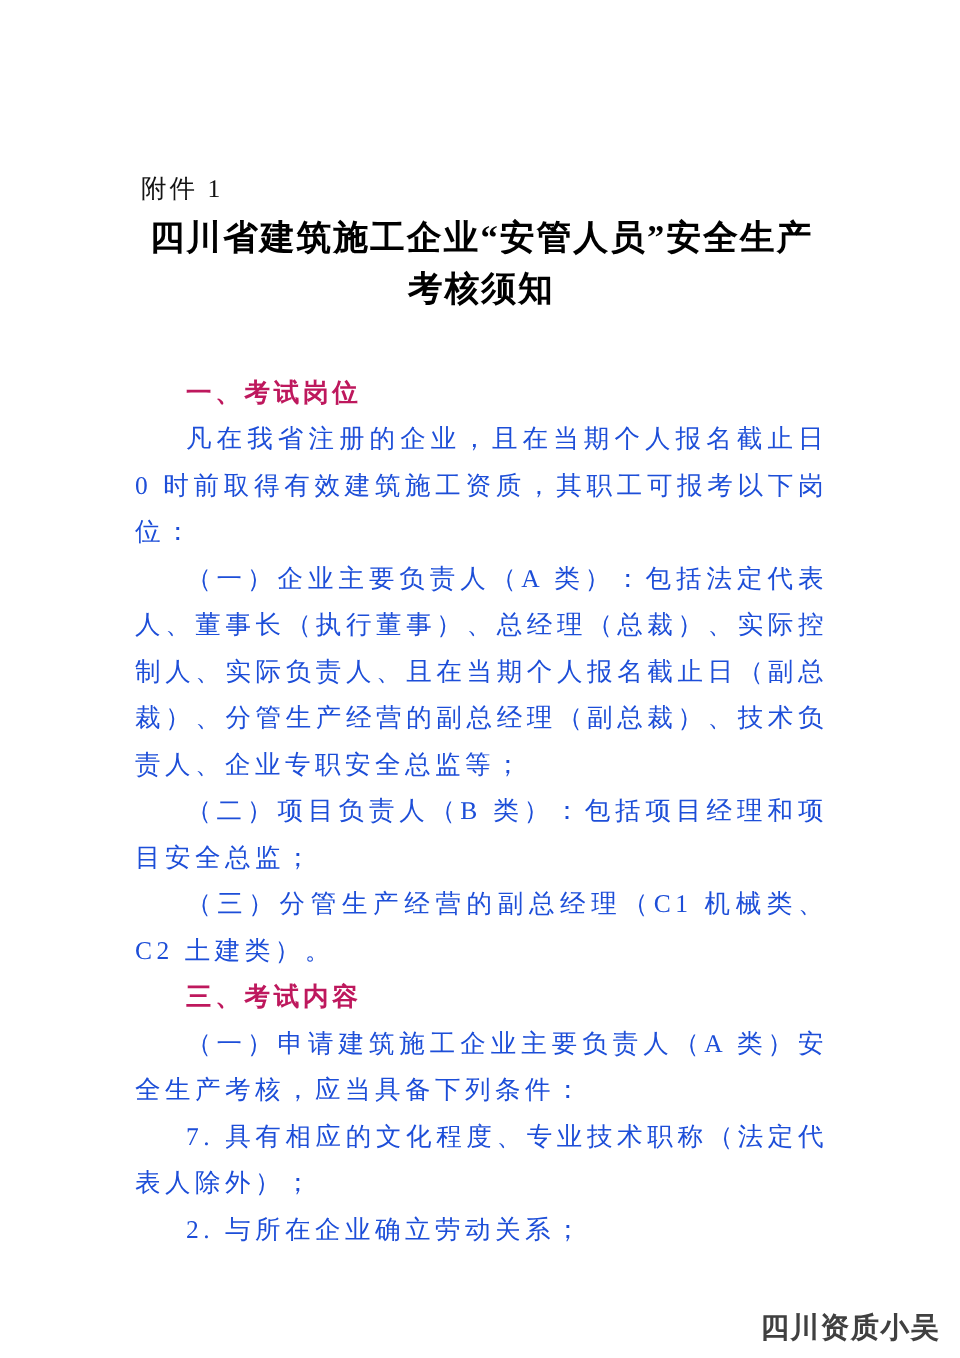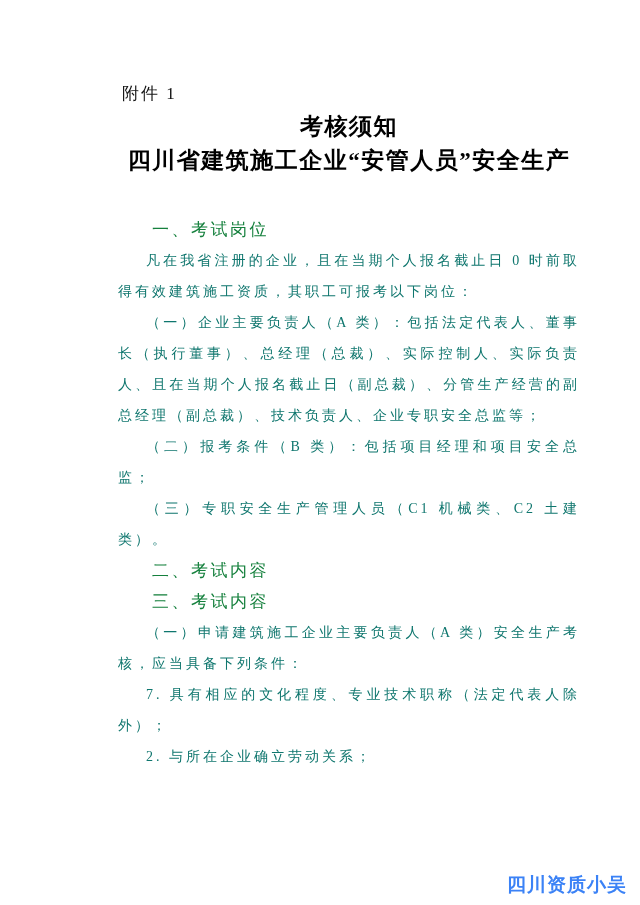"附件 1" .page { margin-left: 28px -> none; padding-top: 84px -> 116px }
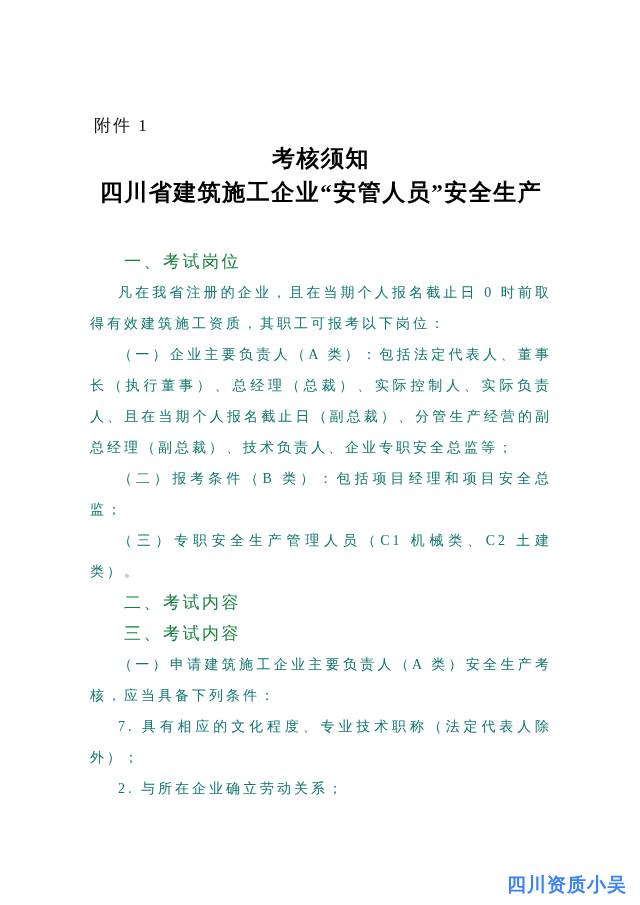"考核须知" span { order: before "四川省建筑施工企业“安管人员”安全生产" -> after "四川省建筑施工企业“安管人员”安全生产" }
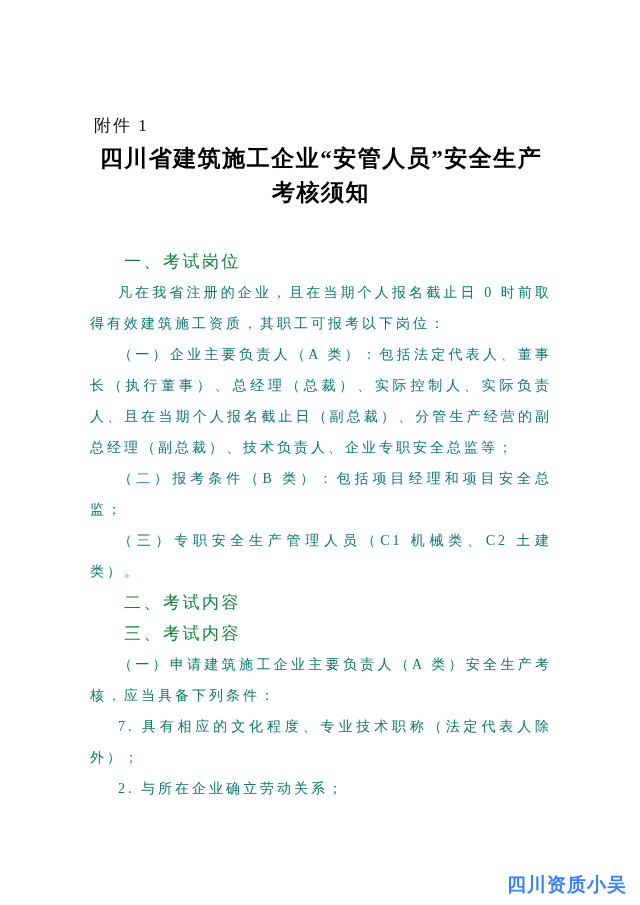"一、考试岗位" .sec-heading { color: #15803d -> #be185d; font-weight: normal -> bold }
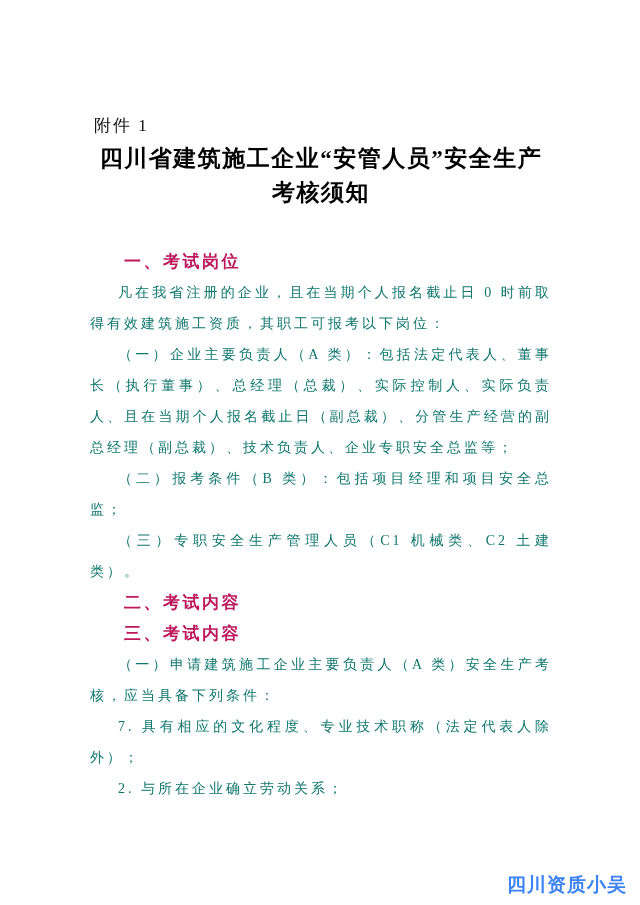"凡在我省注册的企业，且在当期个人报名截止日 0" .para { color: #0f766e -> #1d4ed8; font-size: 14px -> 17px }
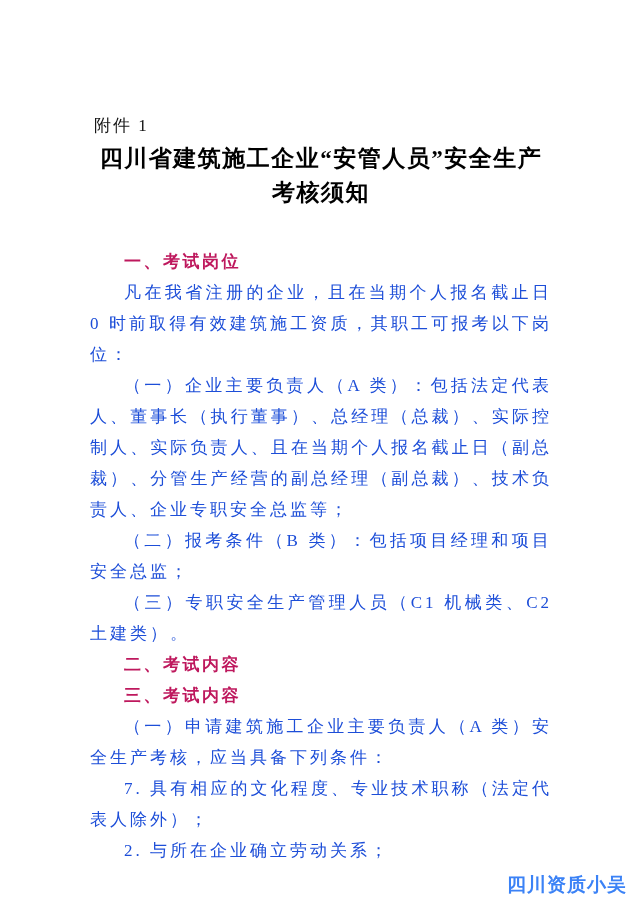"（二）报考条件（B 类）：包括项目经理和项目安全总监；" p.para { text: 报考条件 -> 项目负责人 }
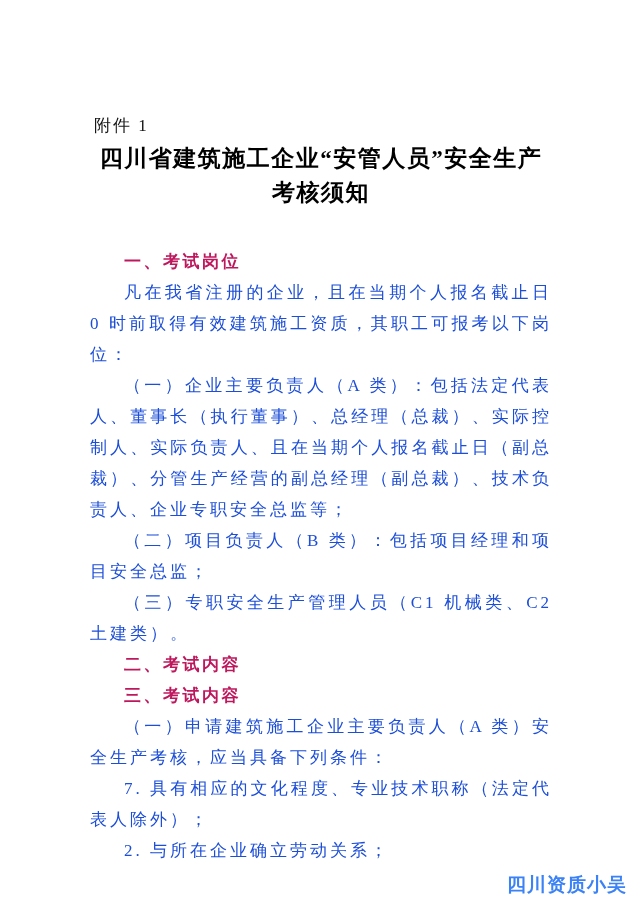"（三）专职安全生产管理人员（C1 机械类、C2 土建类）。" p.para { text: 专职安全生产管理人员 -> 分管生产经营的副总经理 }
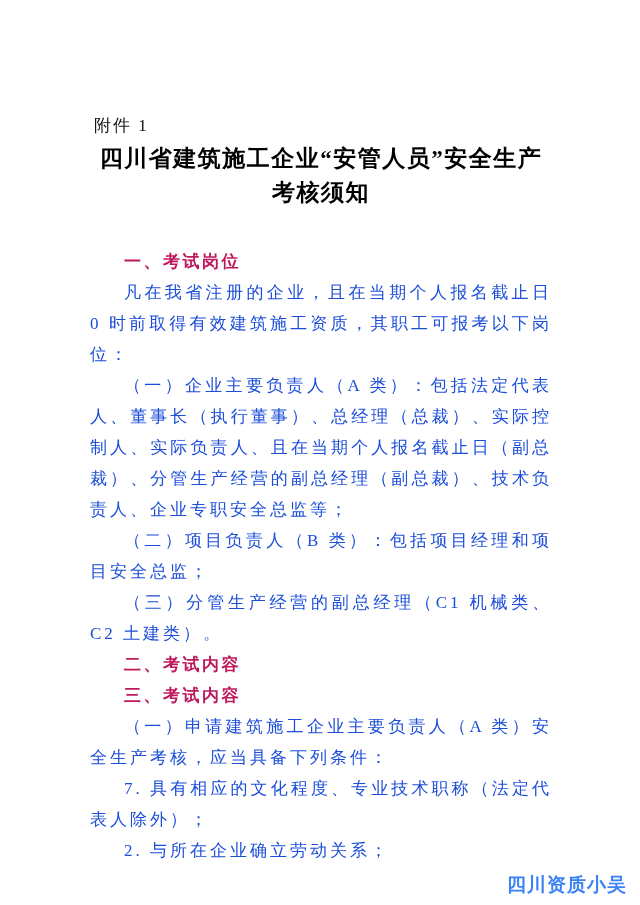"二、考试内容" div.sec-heading { html: <div>二、考试内容</div> -> none }
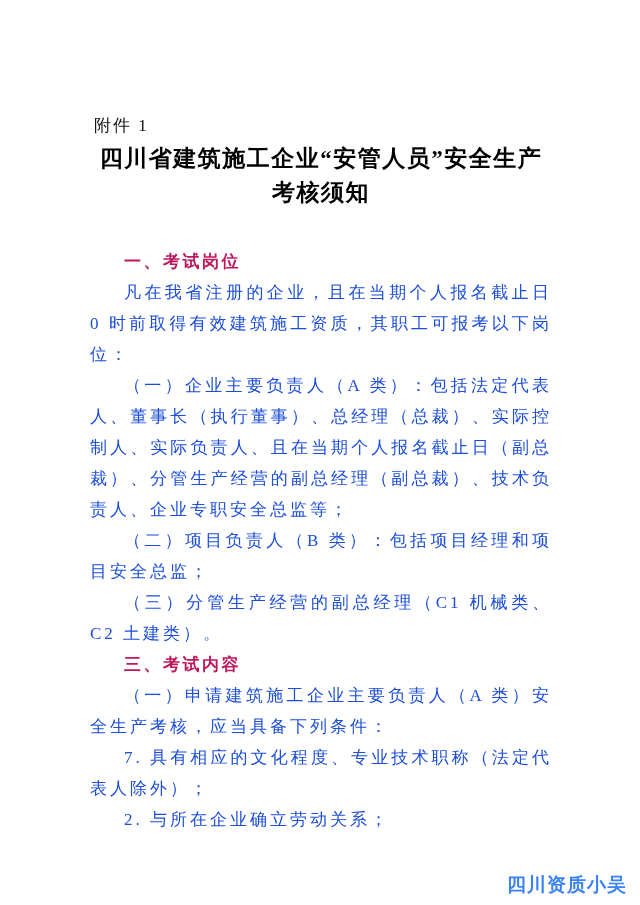"四川资质小吴" .watermark { color: #3b82f6 -> #404040 }
